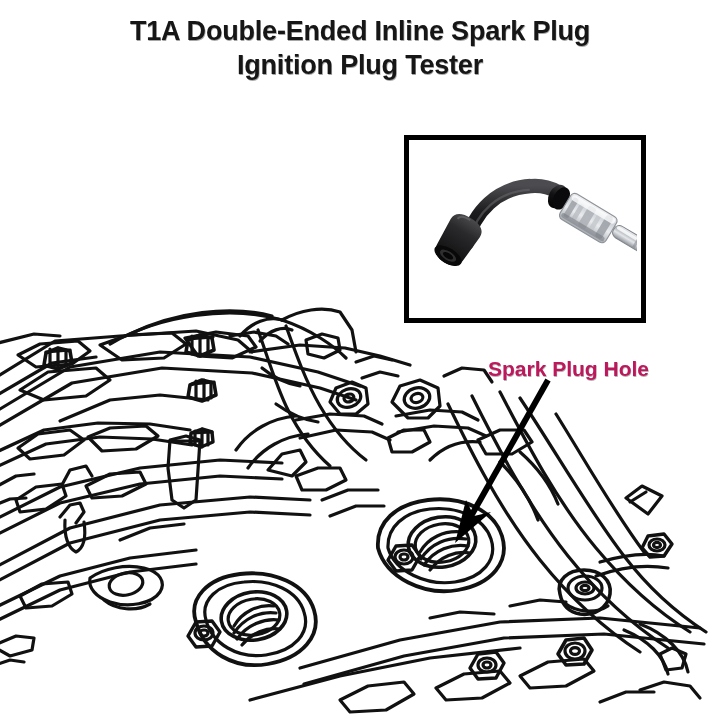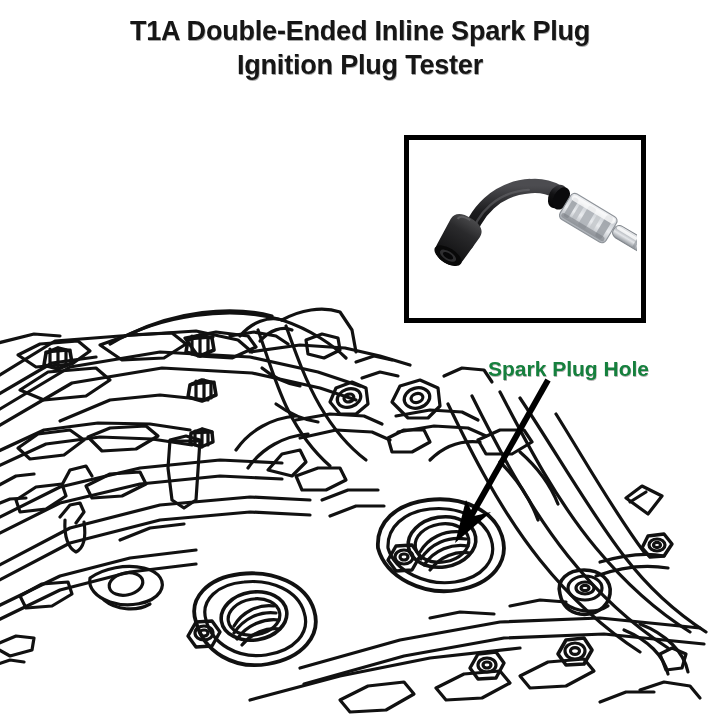"Spark Plug Hole" .callout-label { color: #15803d -> #be185d }
